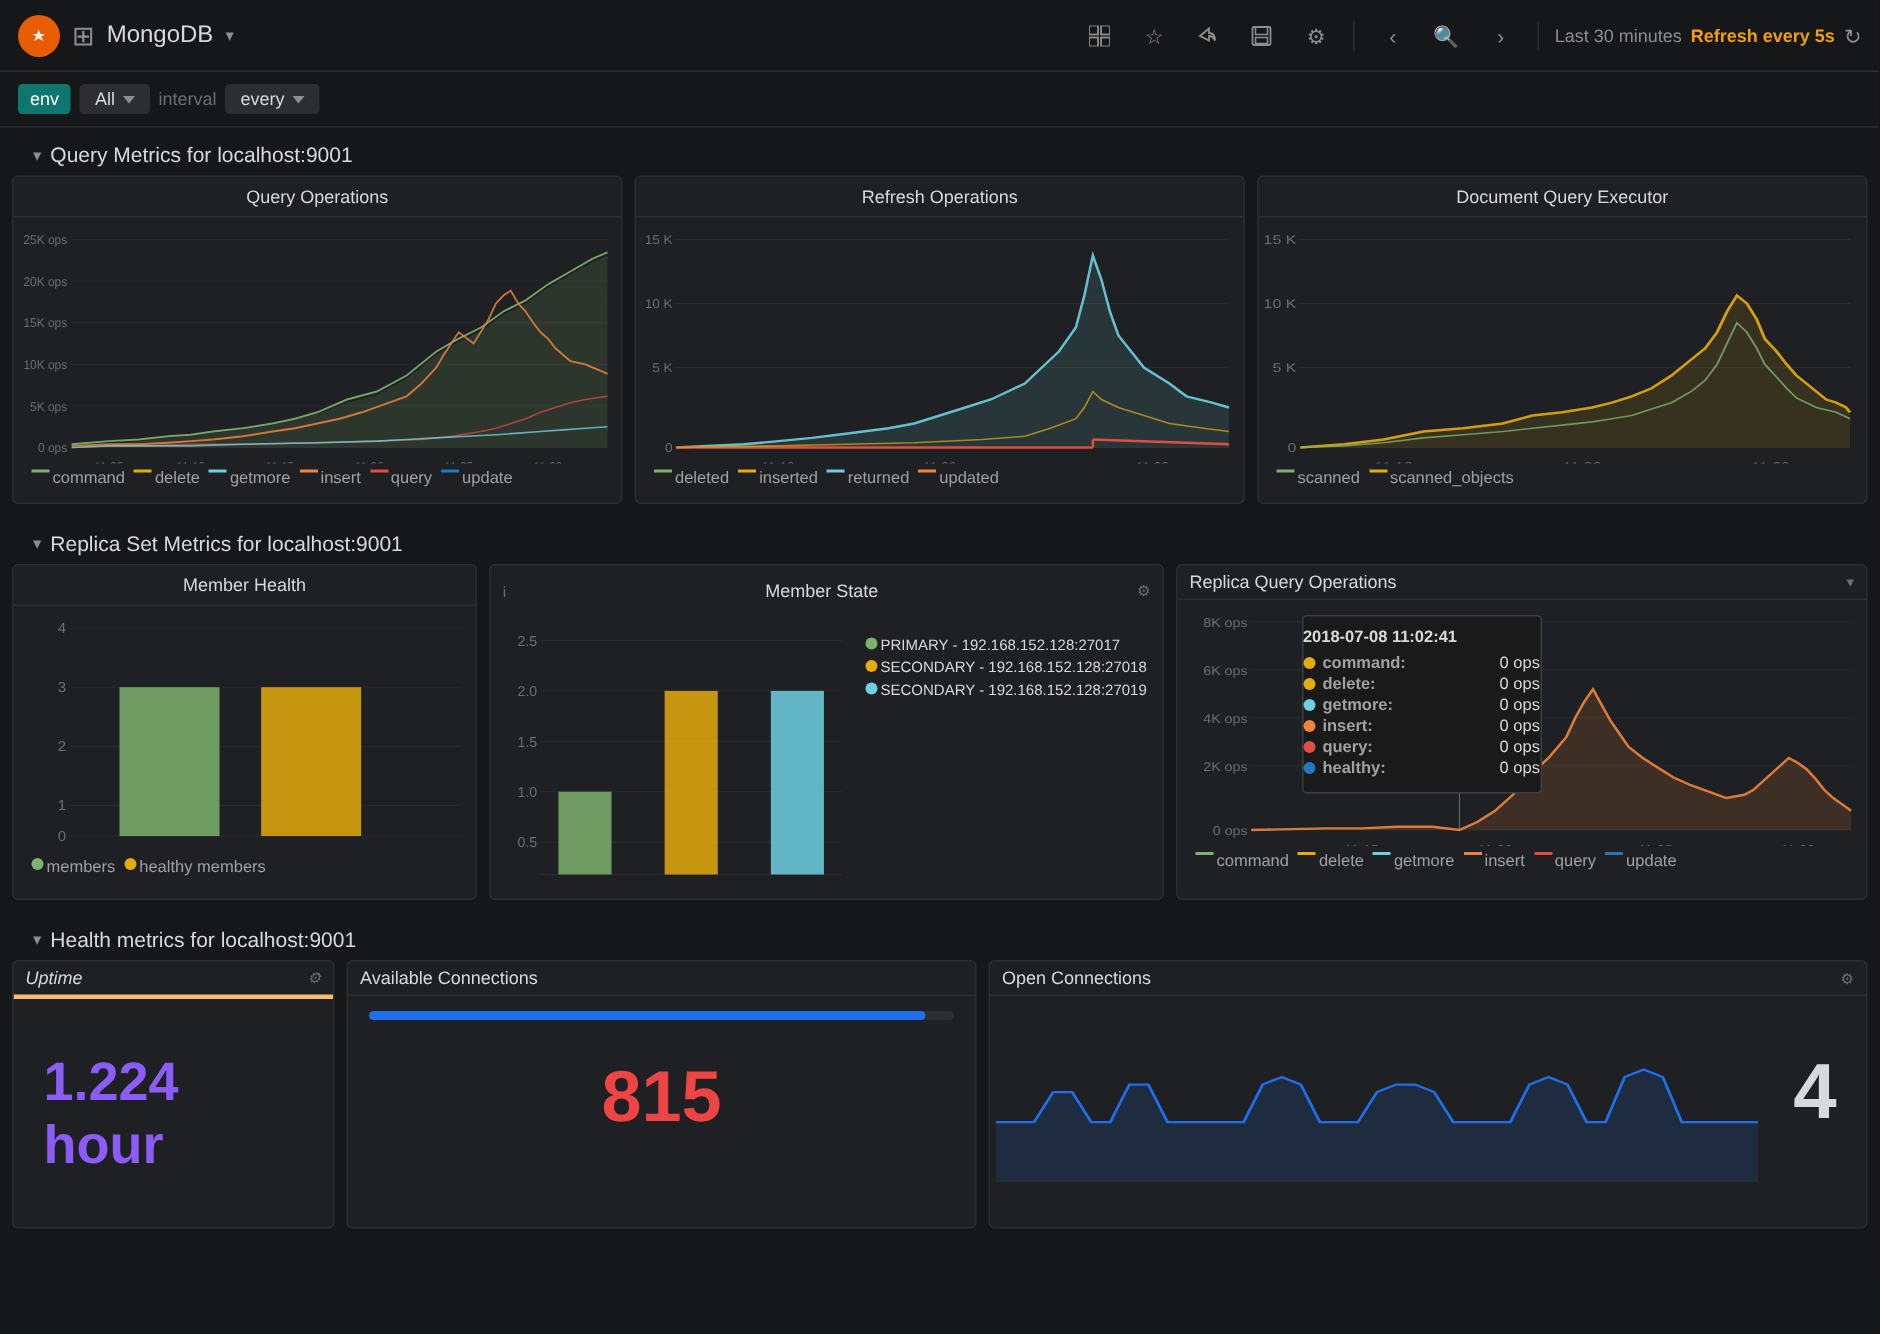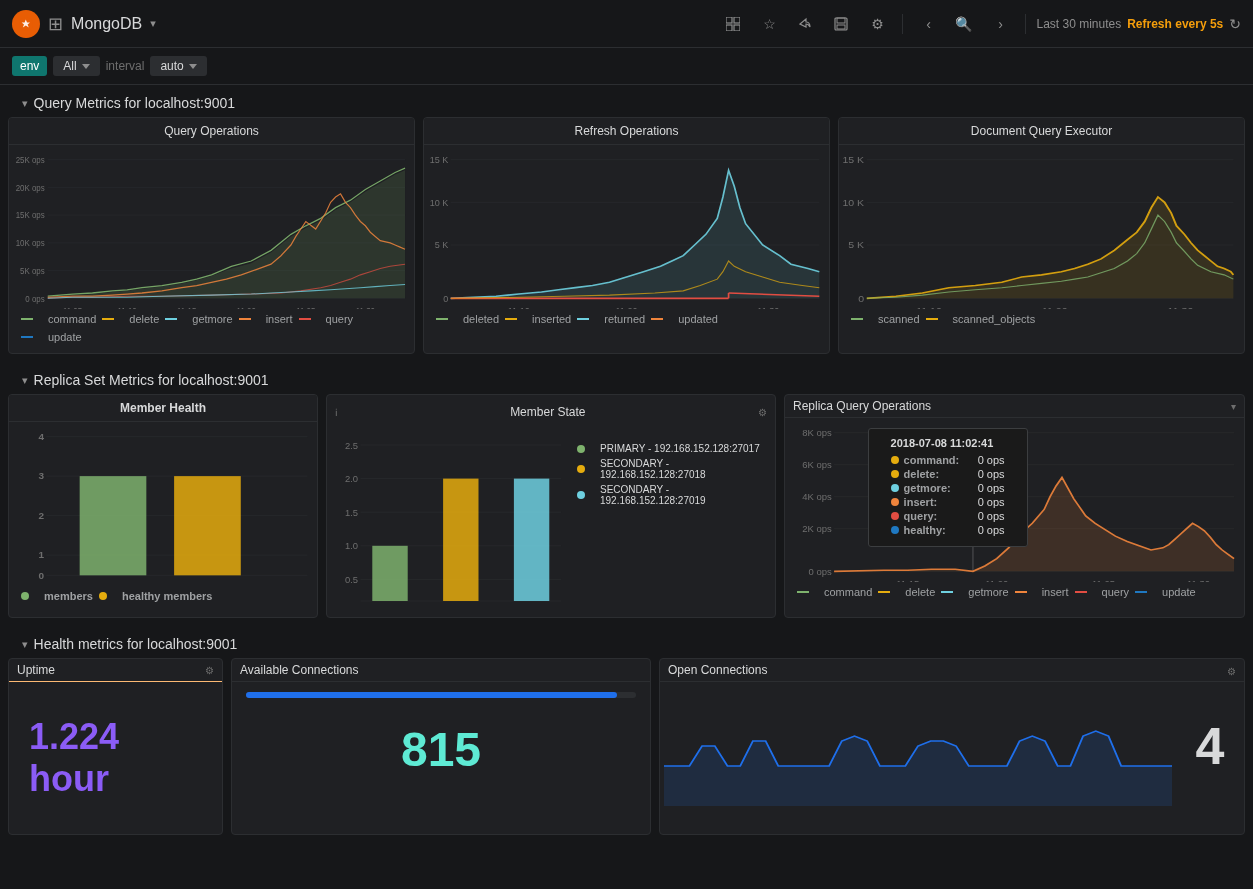"auto" span { text: auto -> every }
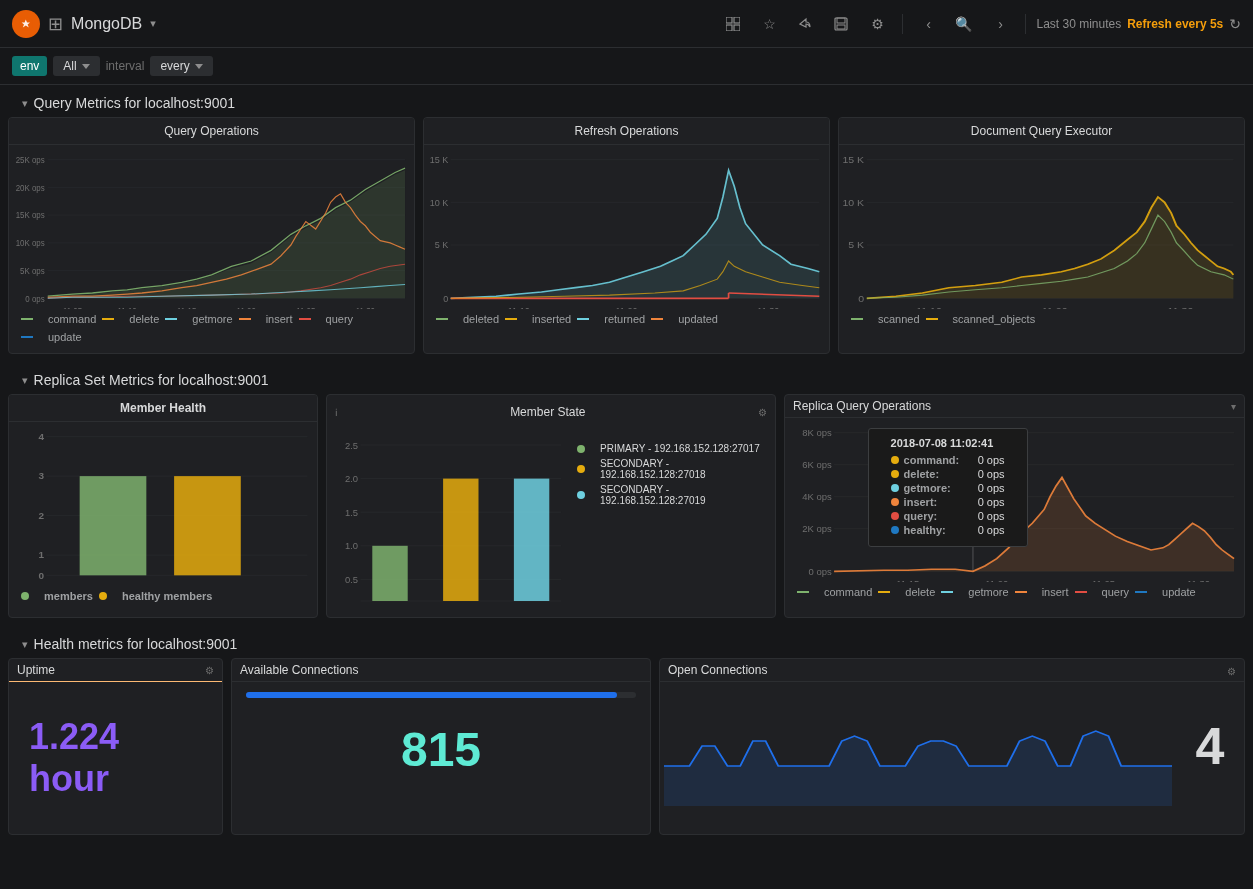"command" .legend-item { align-items: center -> flex-start; gap: 15px -> 2px }
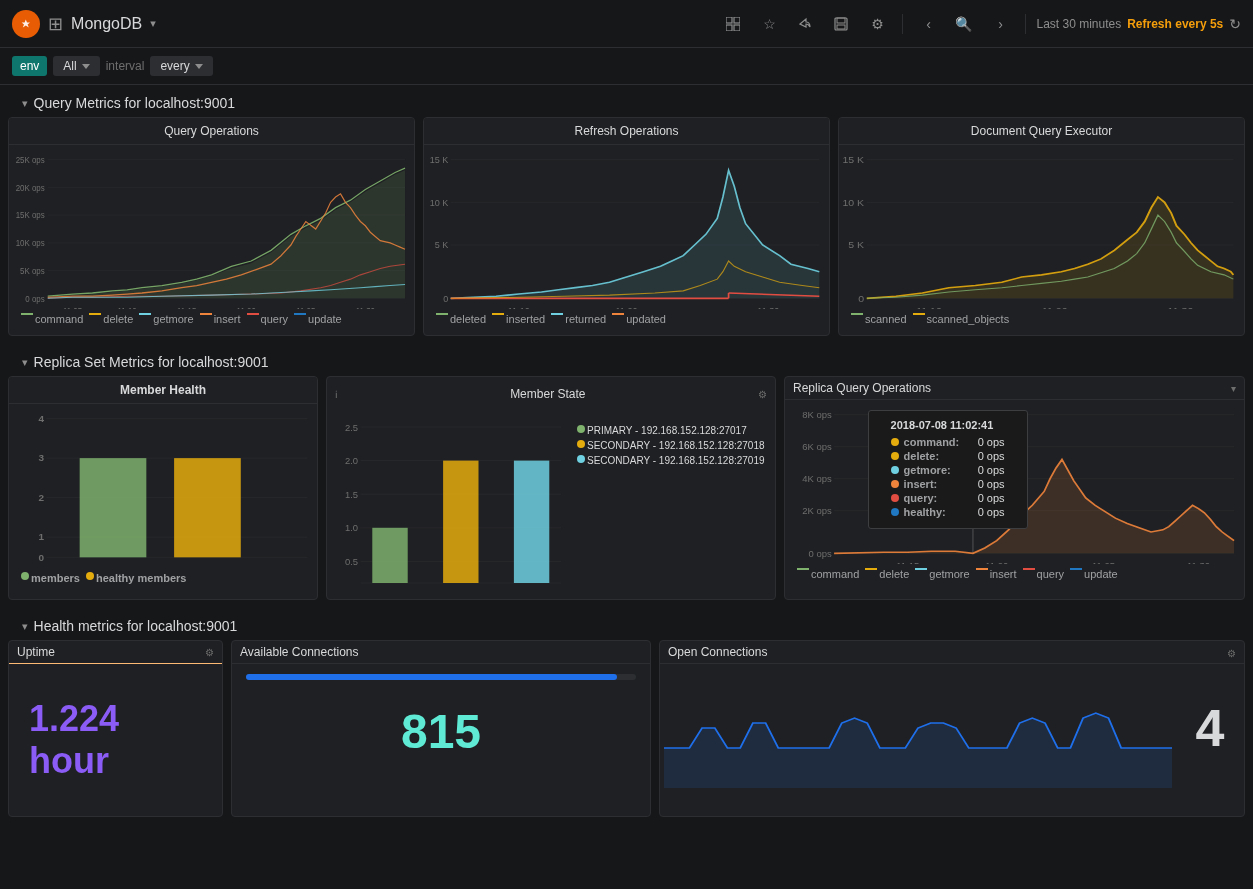"Member Health" div.panel { font-weight: bold -> none }
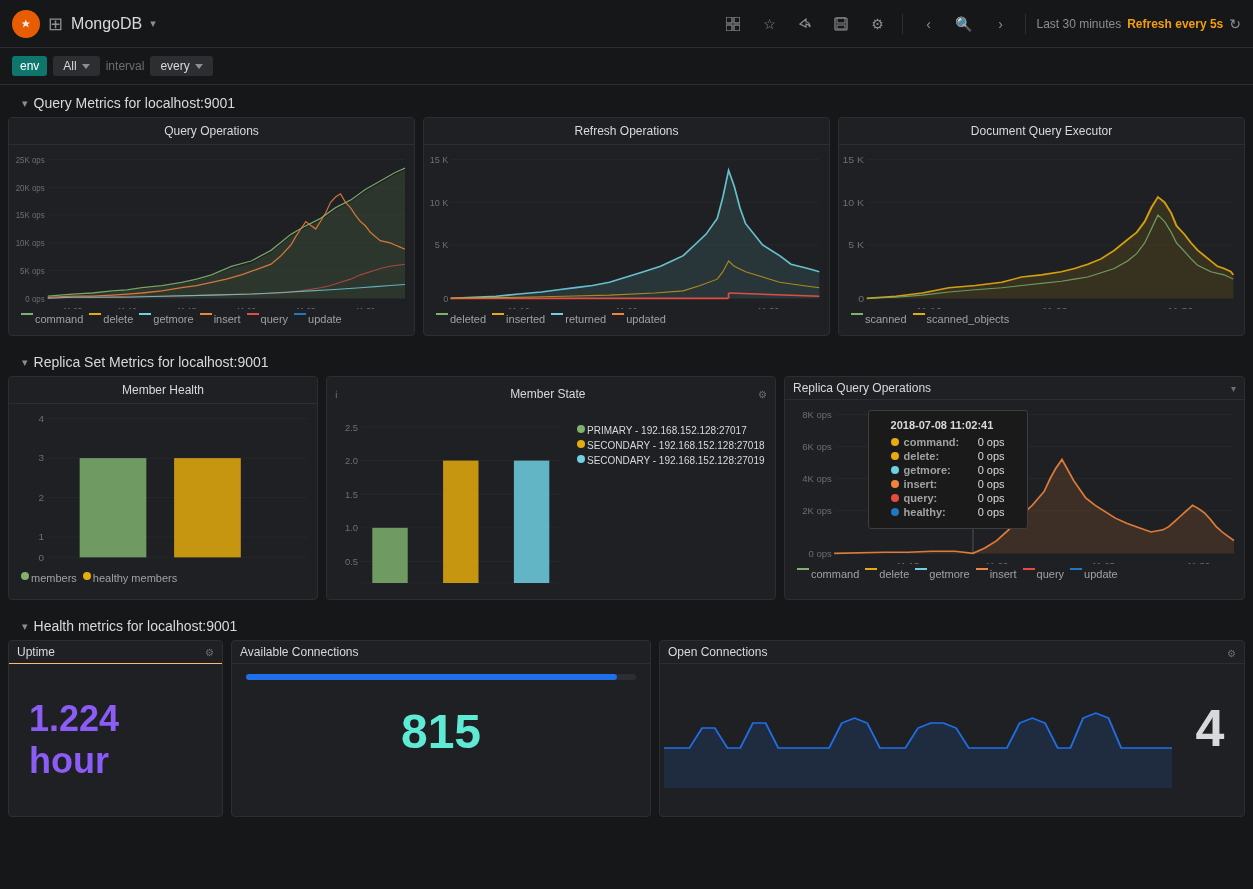"2018-07-08 11:02:41" .tooltip-box { padding: 8px 22px -> 8px 0 }
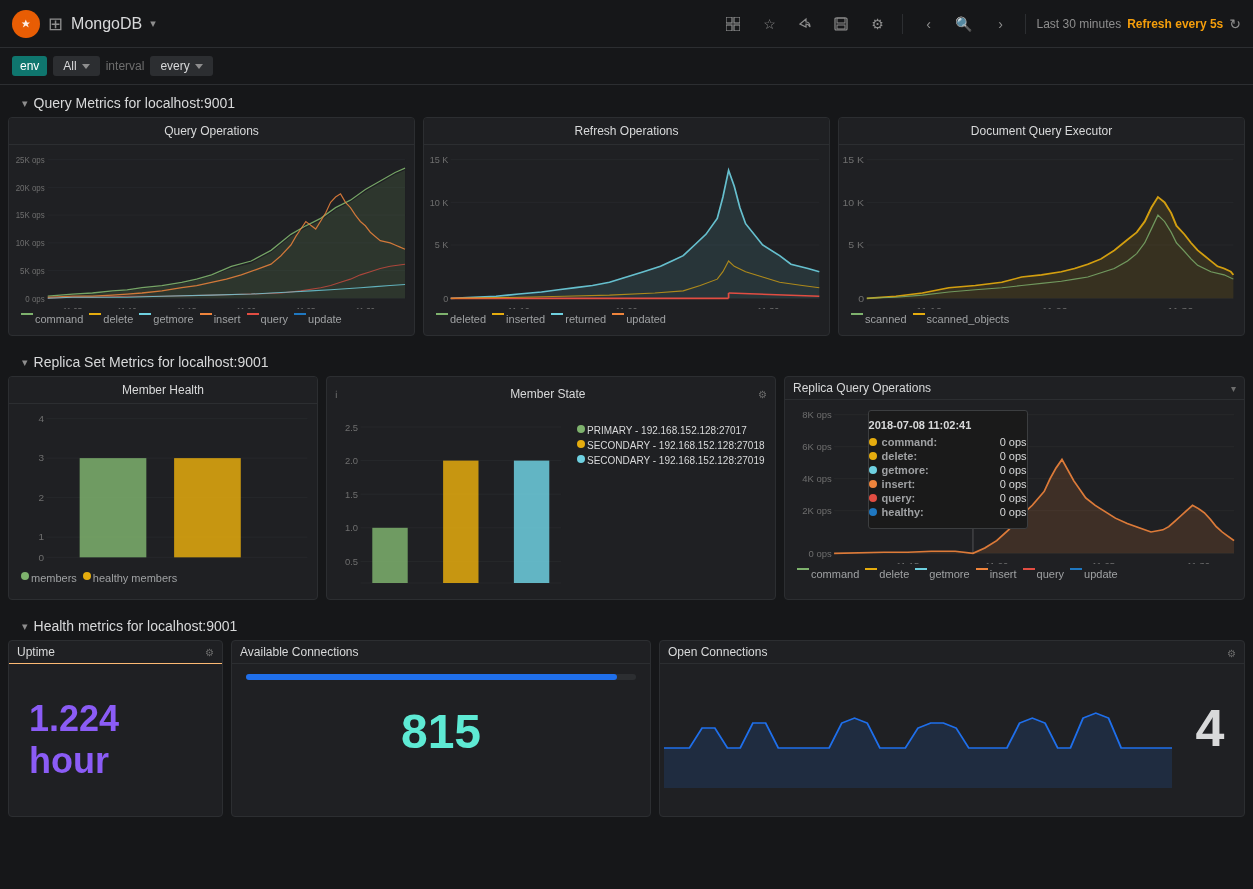"Uptime" div { border-bottom: 1px solid #fdba74 -> 3px solid #fdba74; font-style: none -> italic }
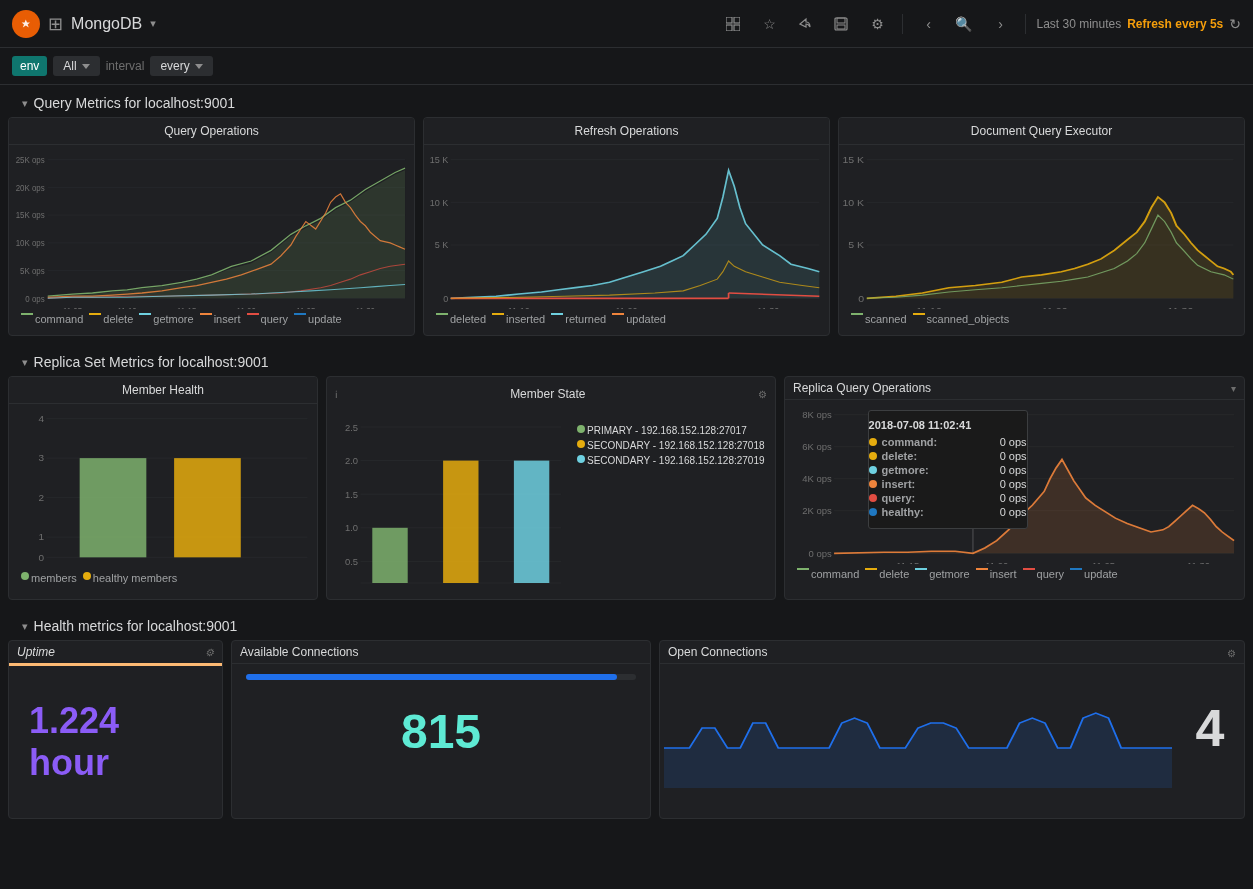"815" .big-number-white { color: #5eead4 -> #ef4444 }
